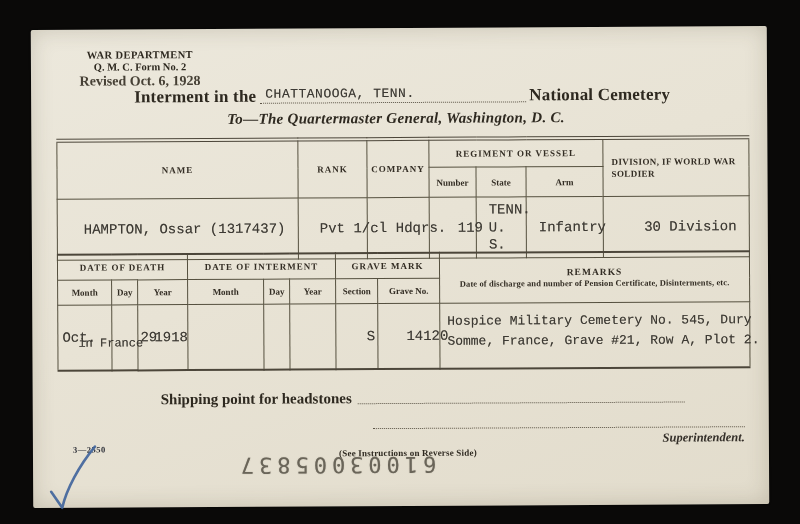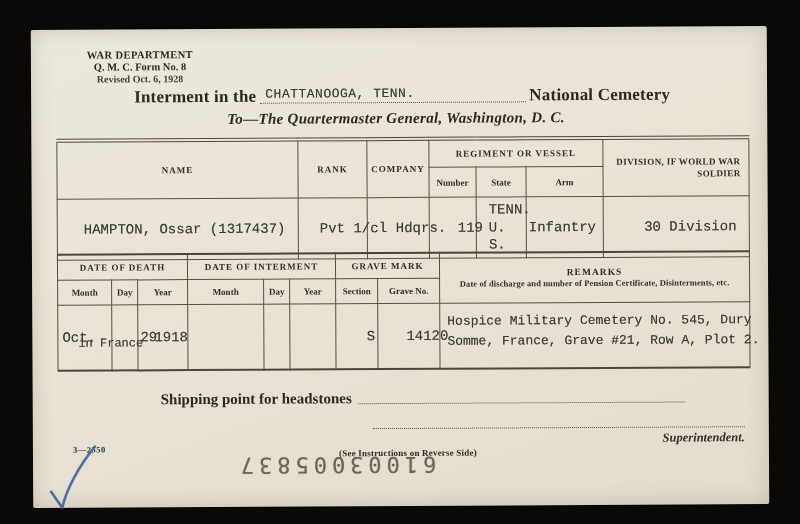"Q. M. C. Form No." div.l2 { text: 8 -> 2 }
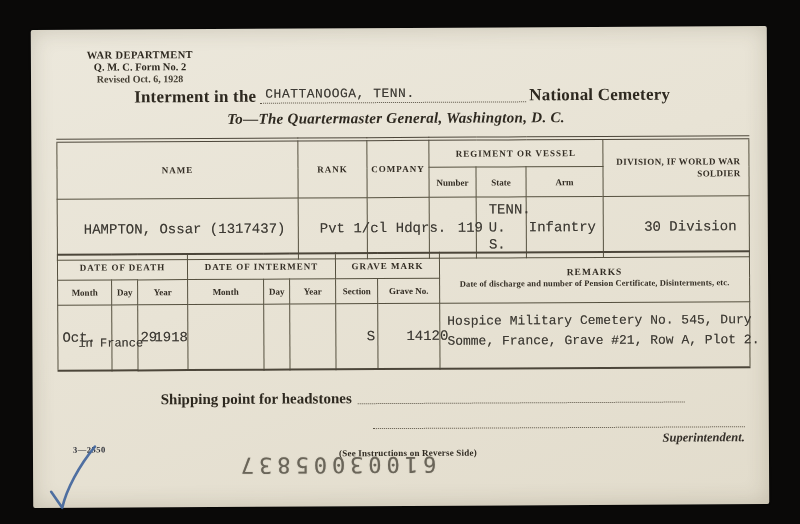"Revised Oct. 6, 1928" .form-id .l3 { font-size: 10px -> 14px }
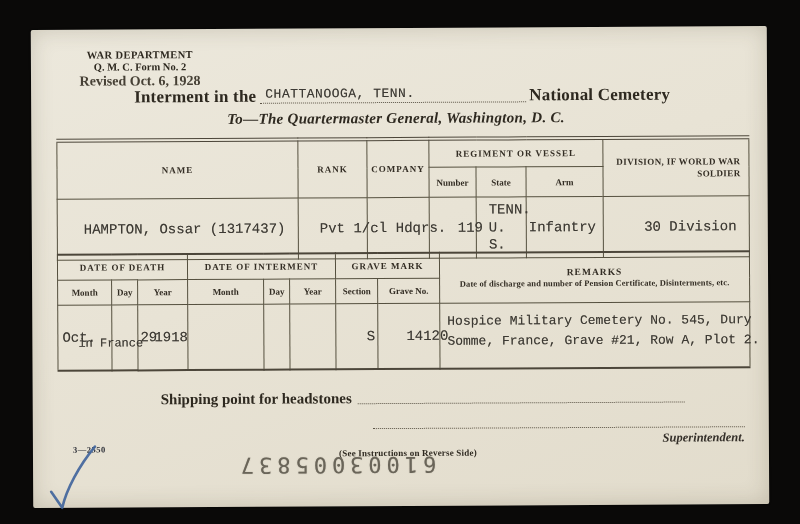"DIVISION, IF WORLD WAR SOLDIER" .division-h { text-align: right -> left }
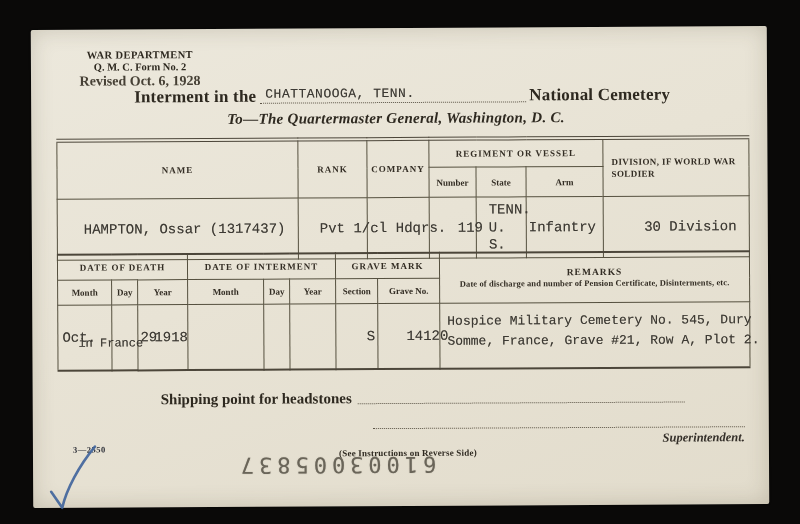"Infantry" .arm-cell { padding-left: 2px -> 12px }
